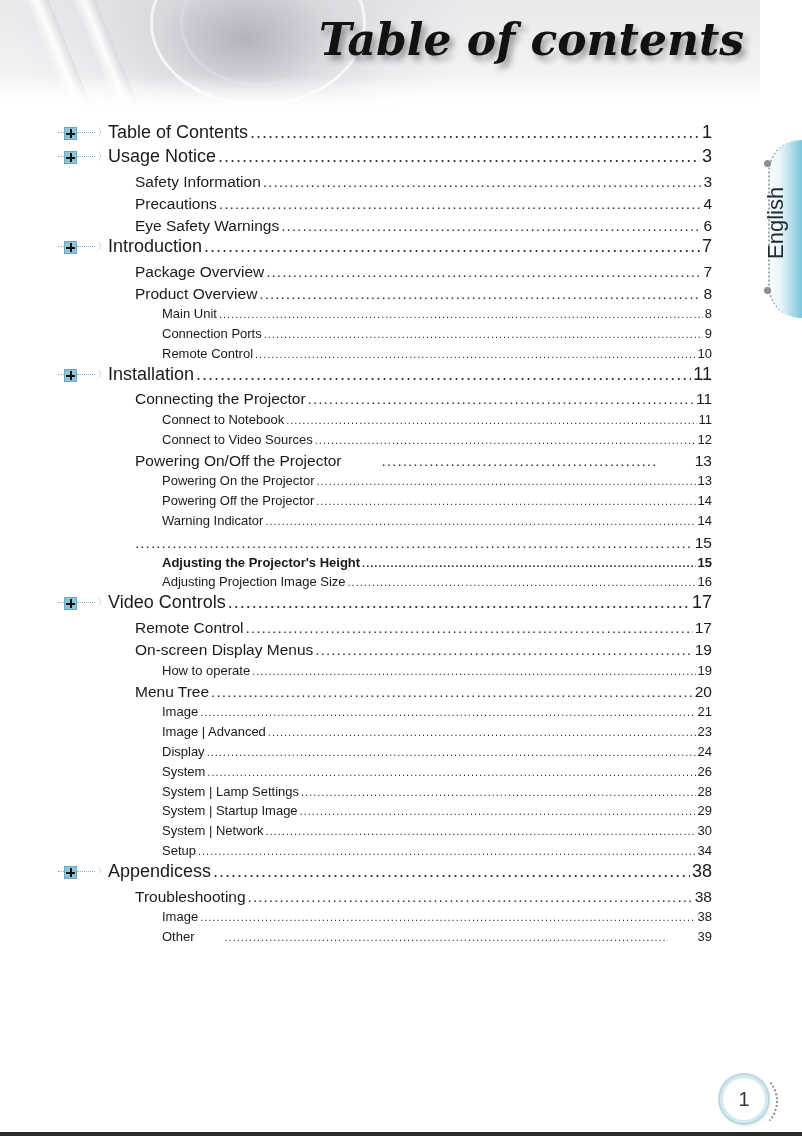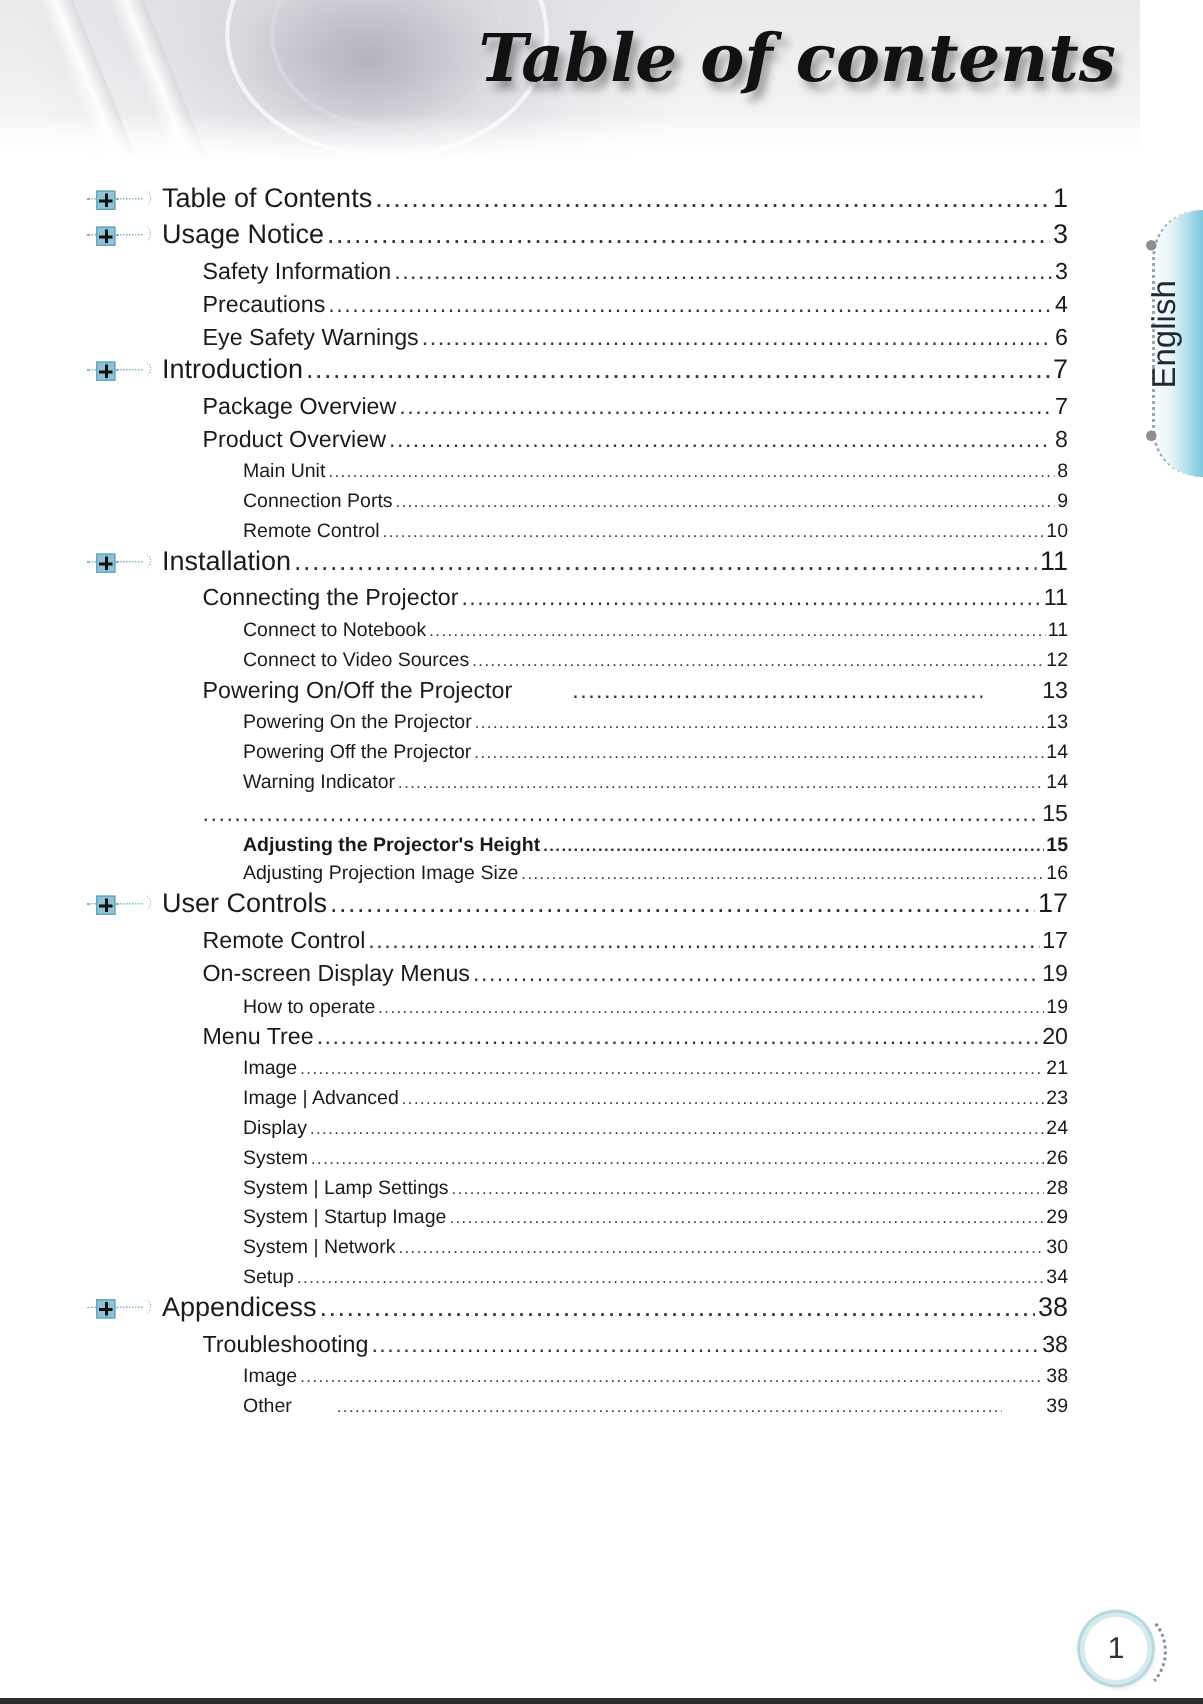"User Controls" span.label { text: User -> Video }
